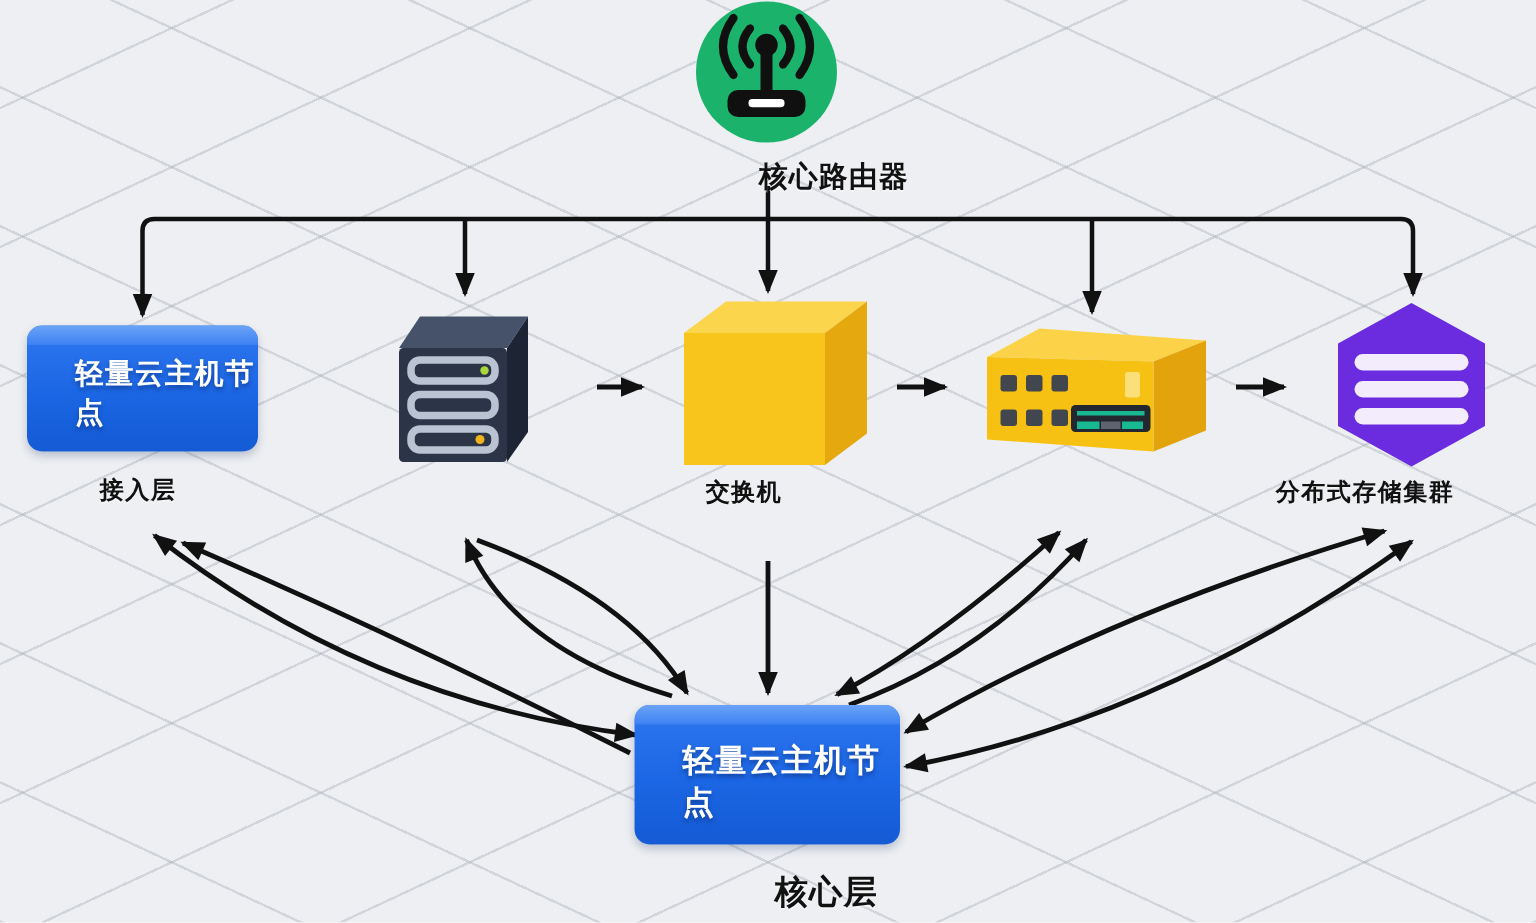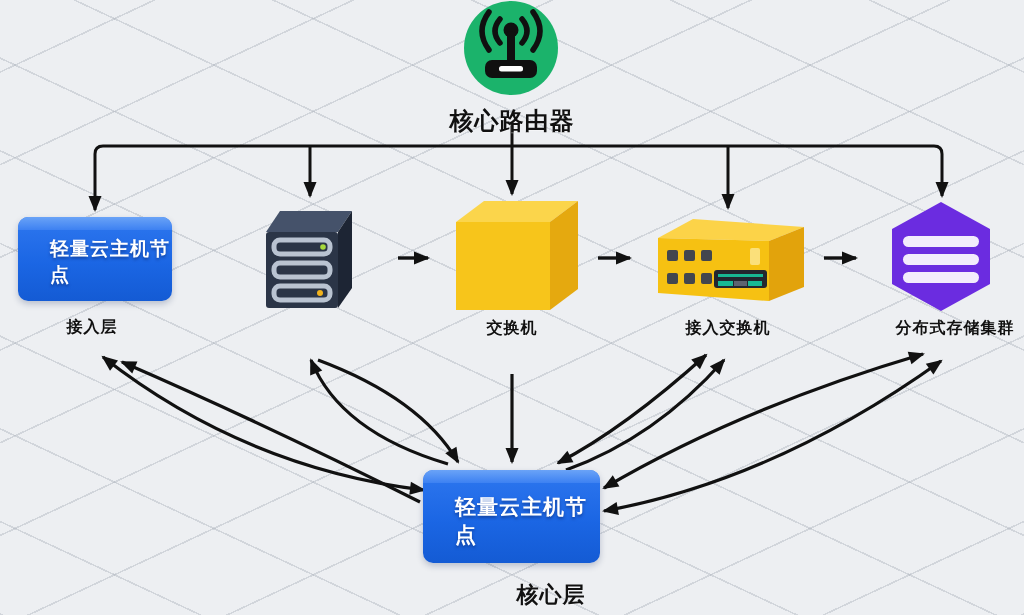"核心路由器" .lbl-top { font-size: 24px -> 19px; margin-left: none -> 44px }
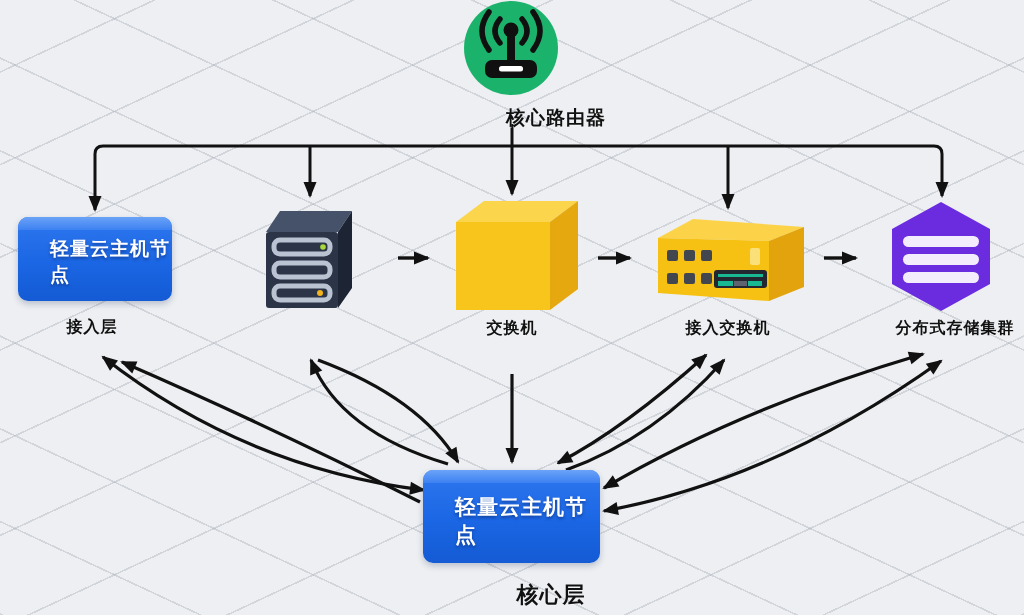"交换机" div.lbl { left: 512px -> 496px }
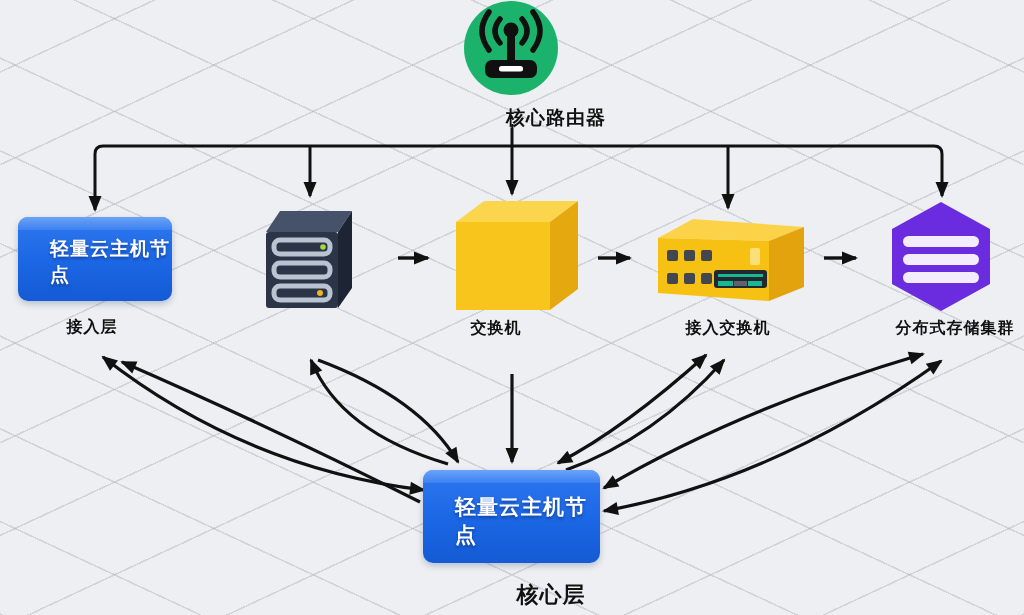"接入交换机" div.lbl { html: <div>接入交换机</div> -> none }
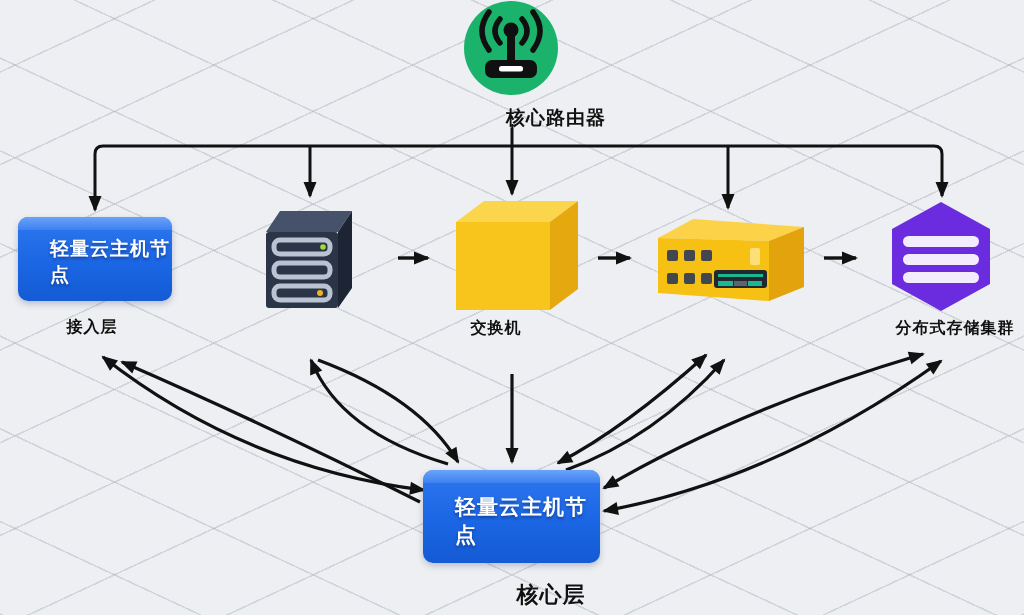"分布式存储集群" div.lbl { margin-left: 45px -> none }
